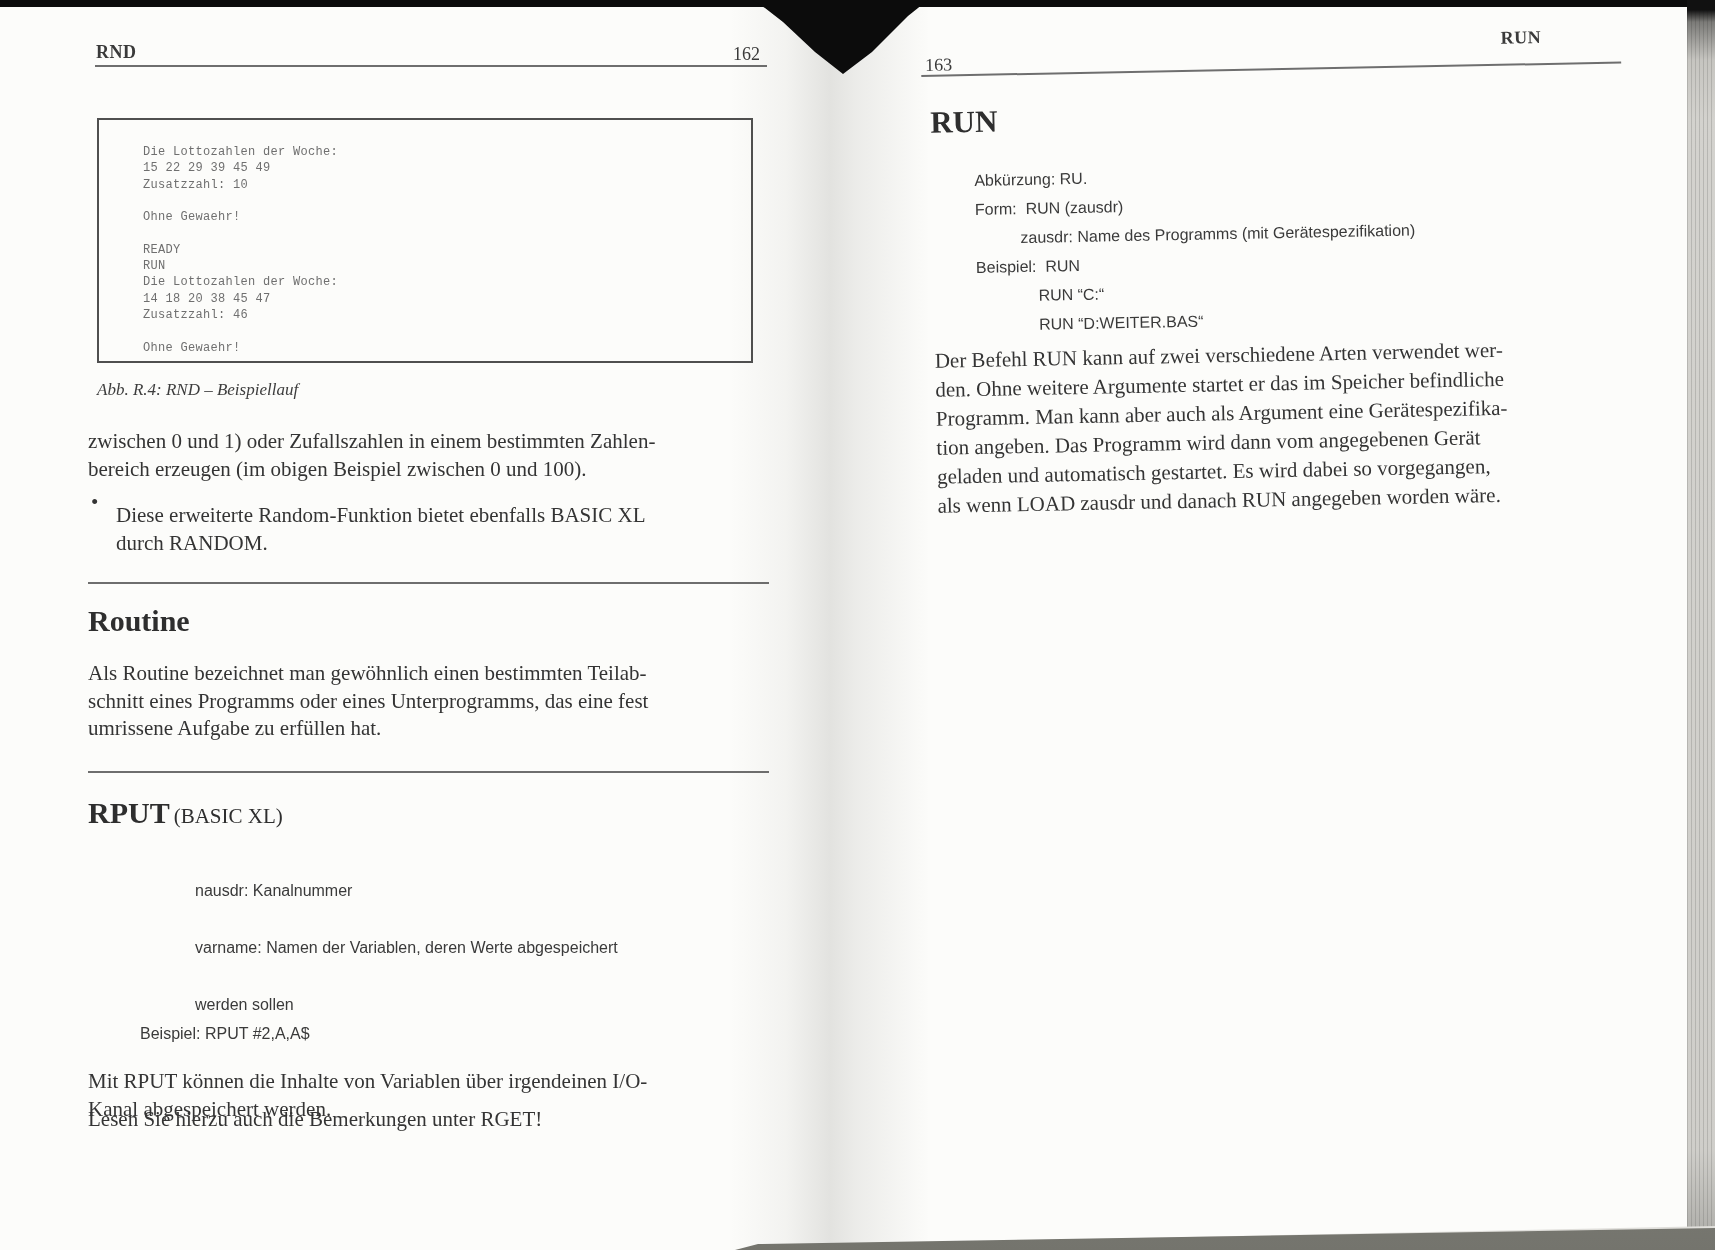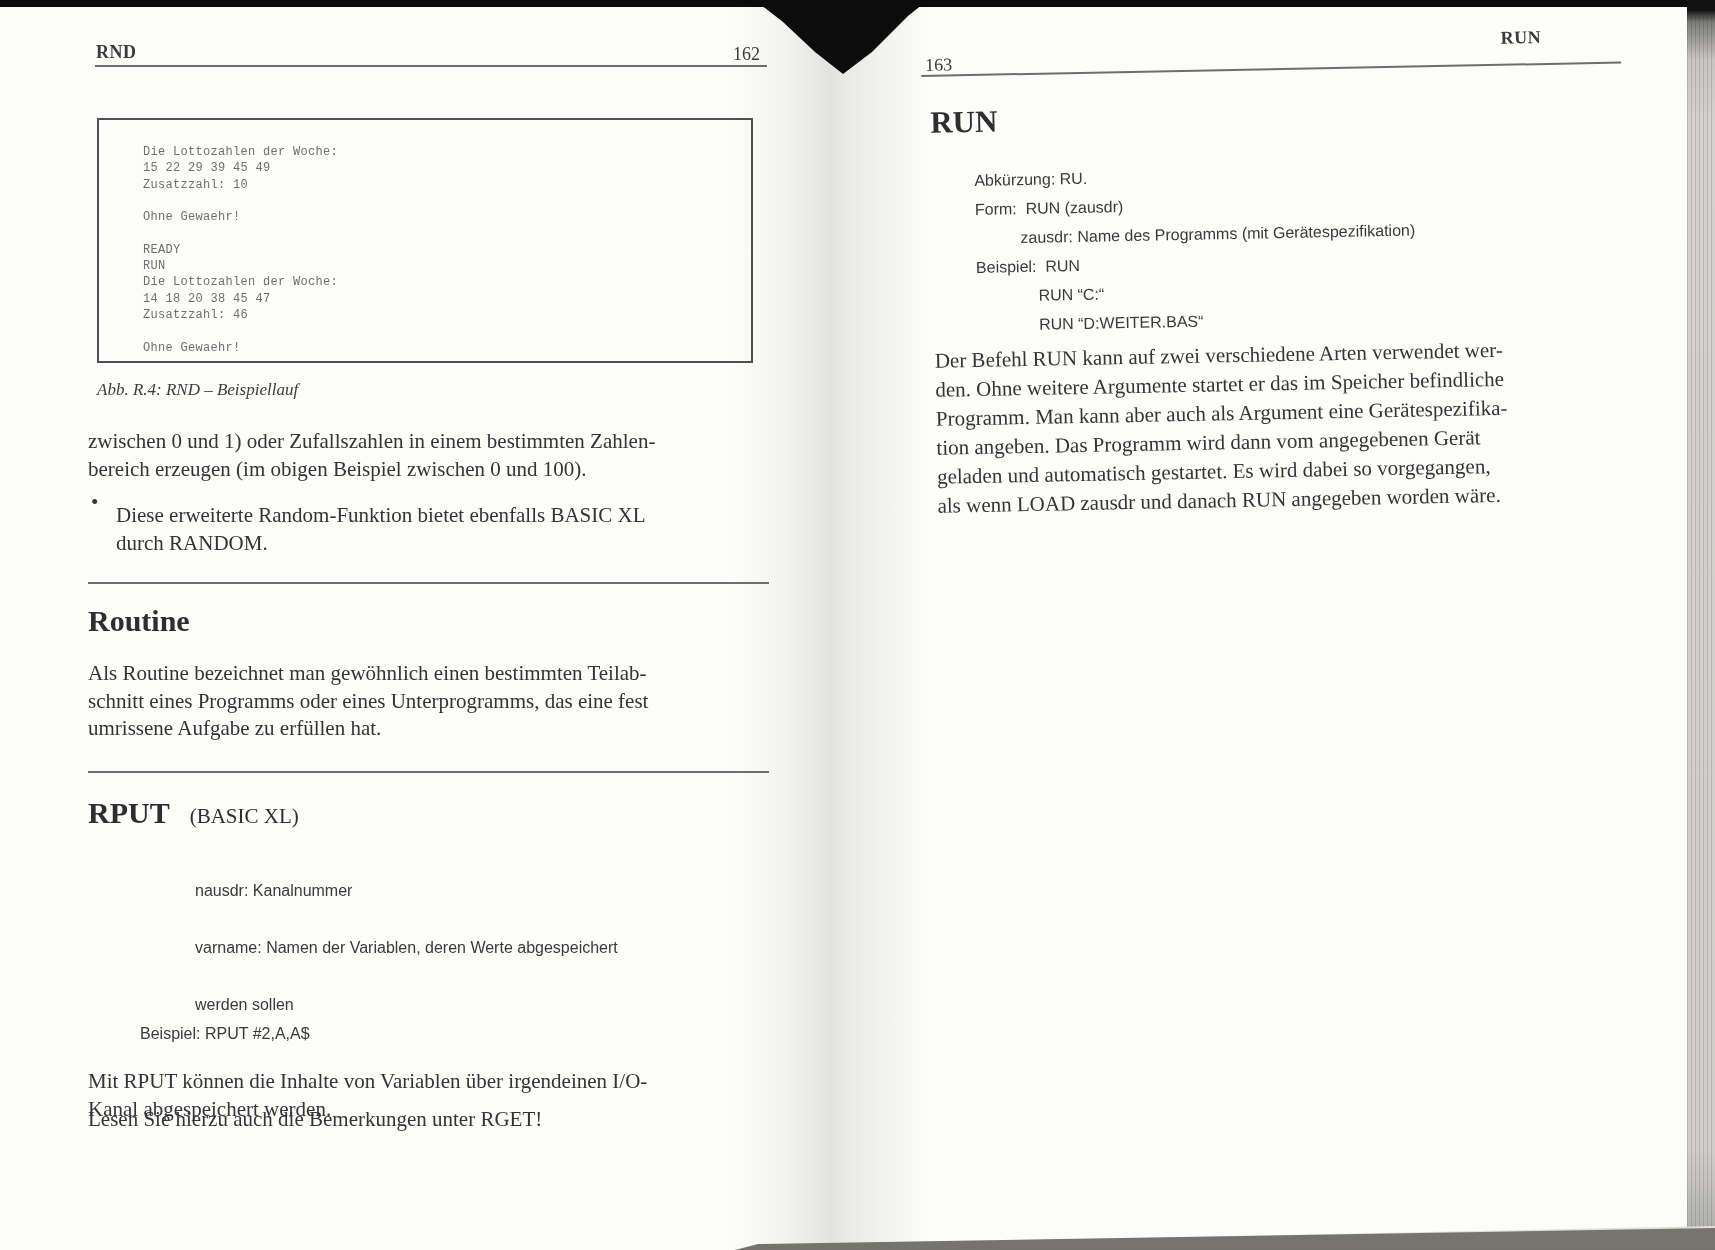"(BASIC XL)" .sec-h-suffix { margin-left: 16px -> none }
